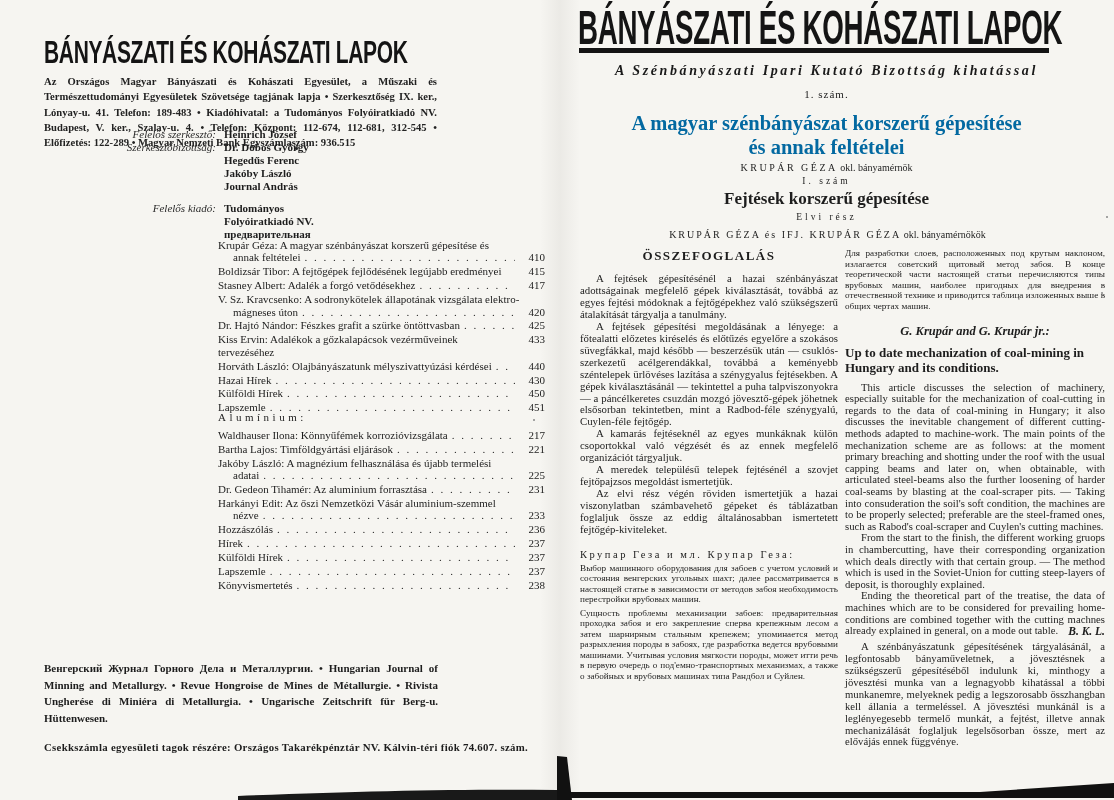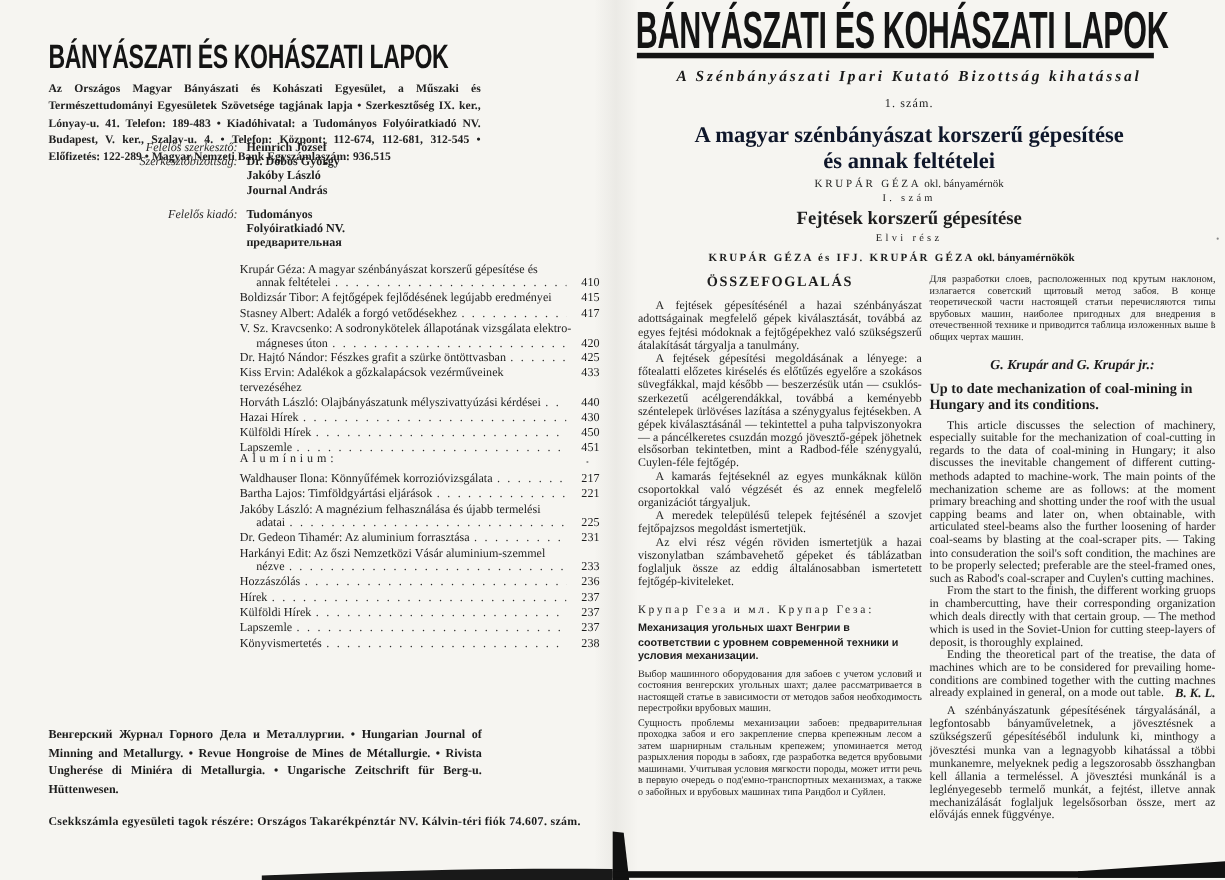"A magyar szénbányászat korszerű" .rp-art-title { color: #0f172a -> #0369a1 }
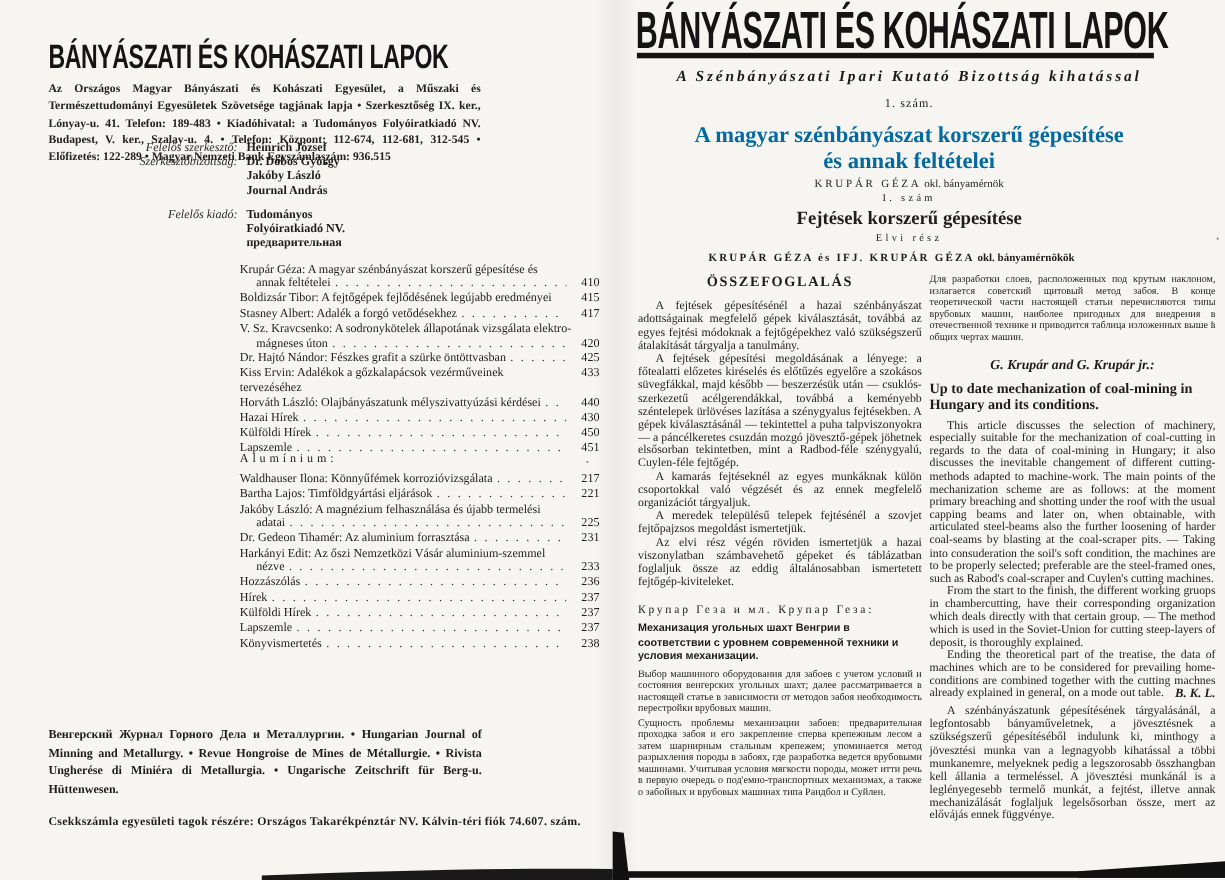"Hegedűs Ferenc" div.ed-row { html: none -> <div> <span></span> <span>Hegedűs Ferenc</span> </div> }
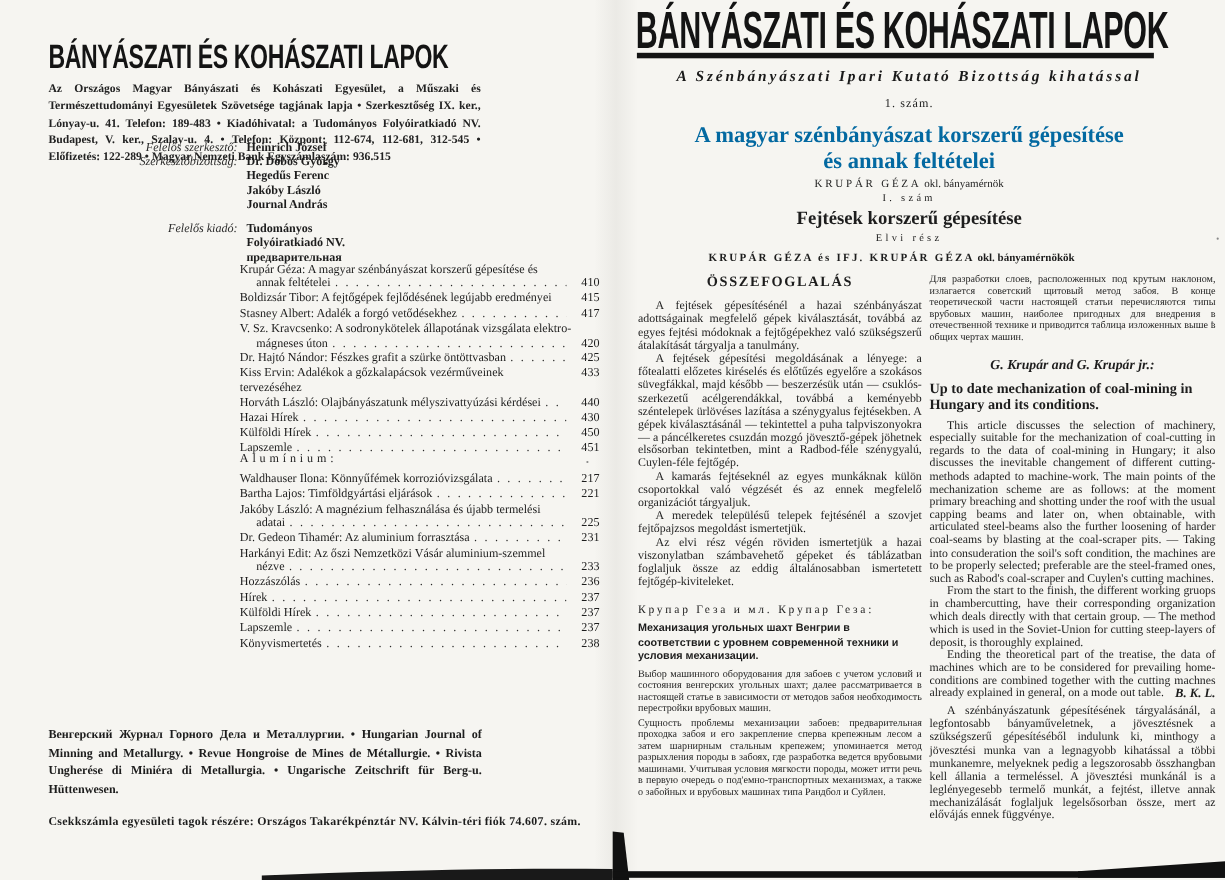"KRUPÁR GÉZA és IFJ. KRUPÁR" div.abs { font-weight: bold -> none; left: 5px -> 22px }
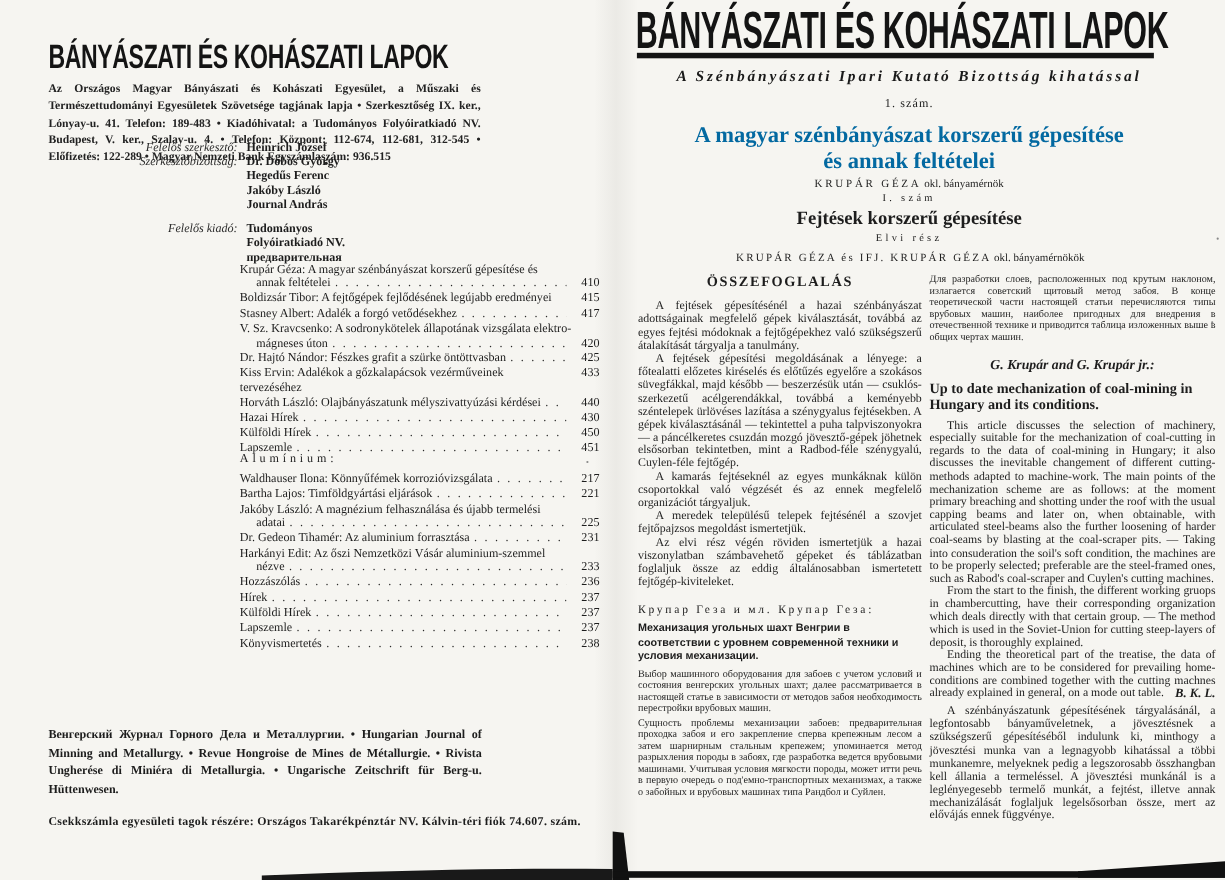"Механизация угольных шахт Венгрии в" div.ru-title { html: <div>Механизация угольных шахт Венгрии в соответствии с уровнем современной техники и условия механизации.</div> -> none }
